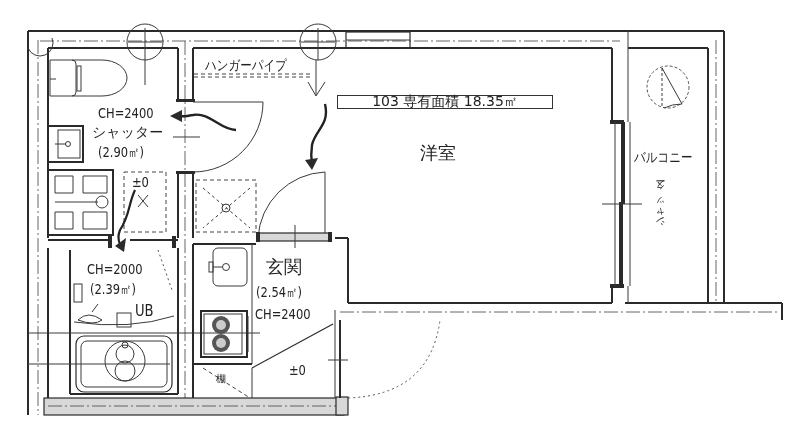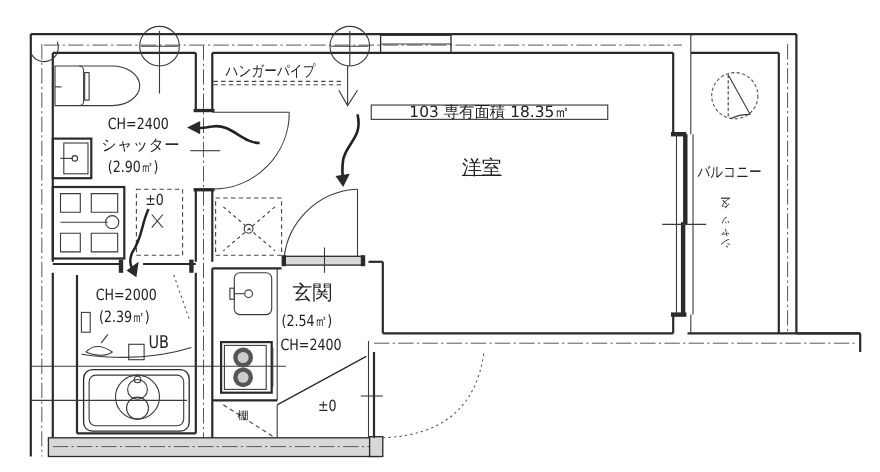"洋室" div.lbl { text-decoration: underline -> none }
